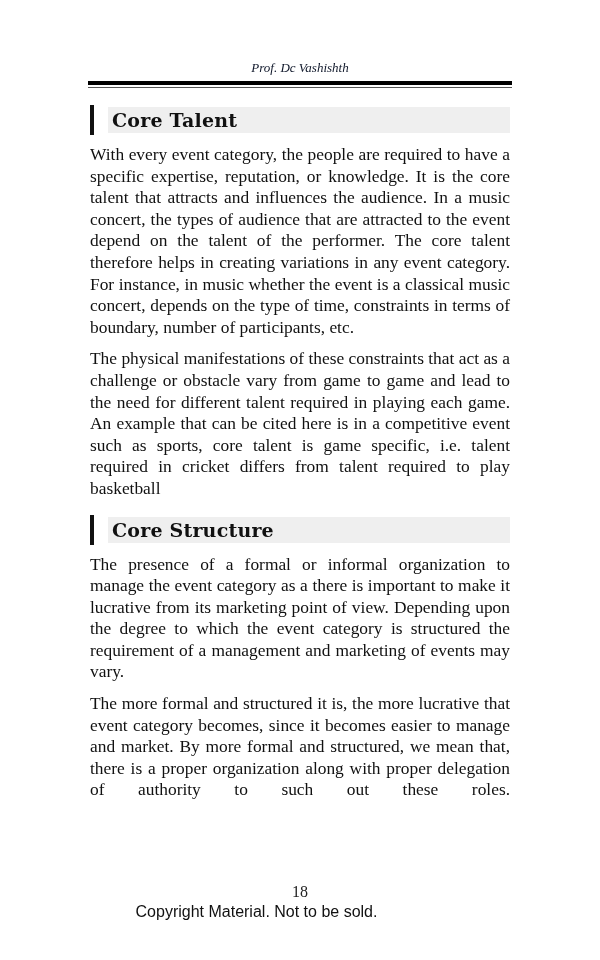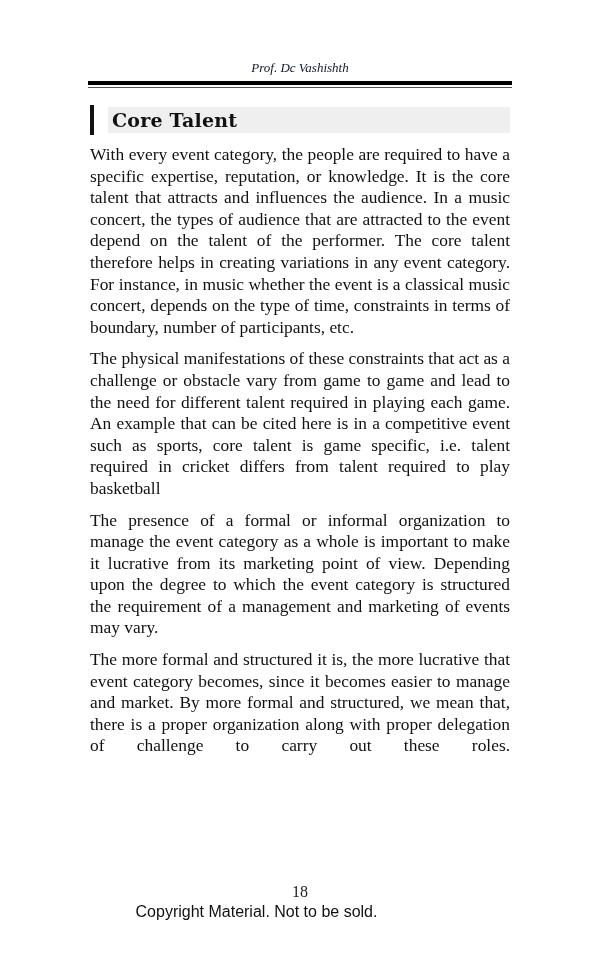"Core Structure" div.section-heading { html: none -> <div> <div></div> <div> <span>Core Structure</span> </div> </div> }
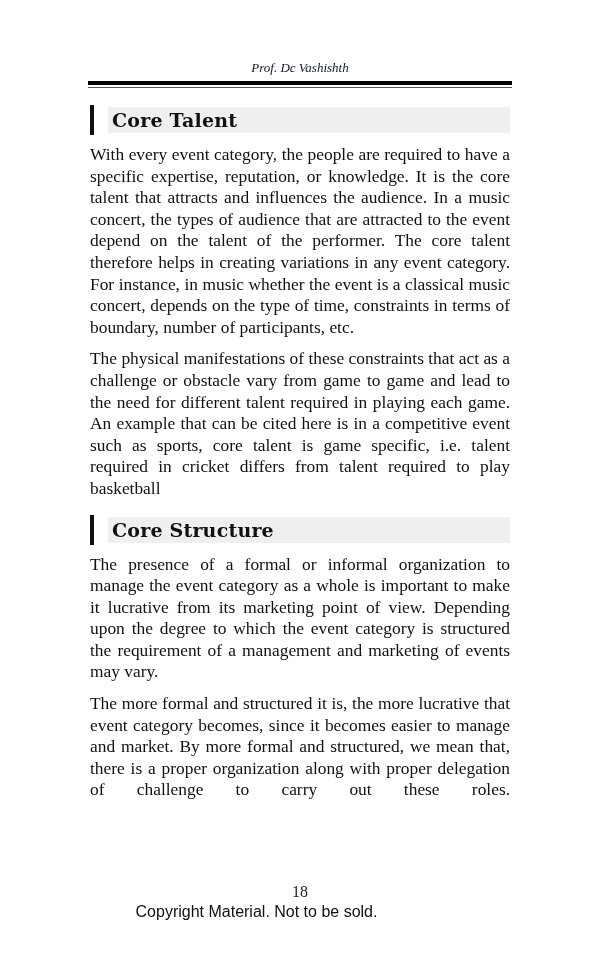"The presence of a formal" p.body-para { text: whole -> there }
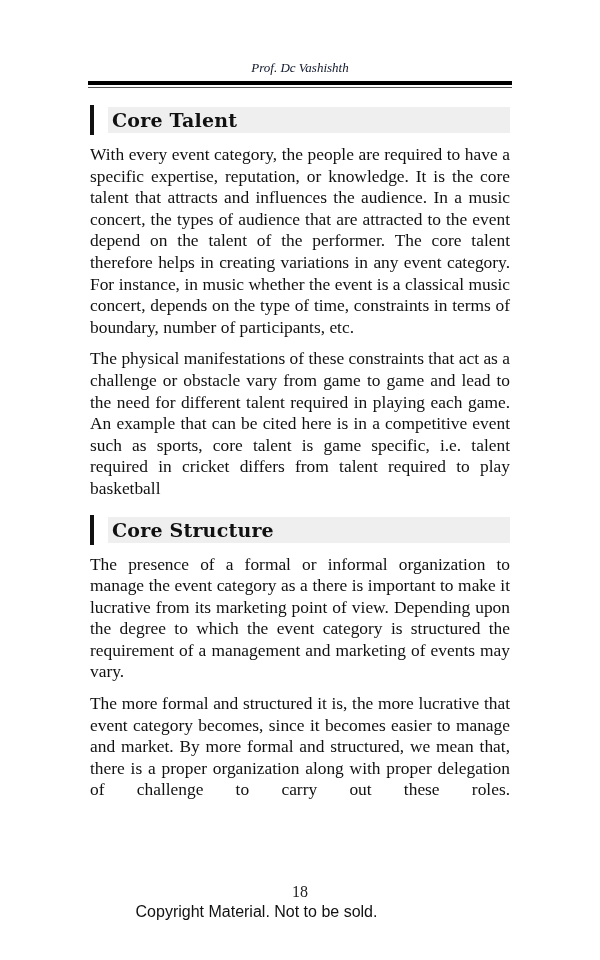"The more formal and structured" p.body-para { text: challenge to carry -> authority to such }
